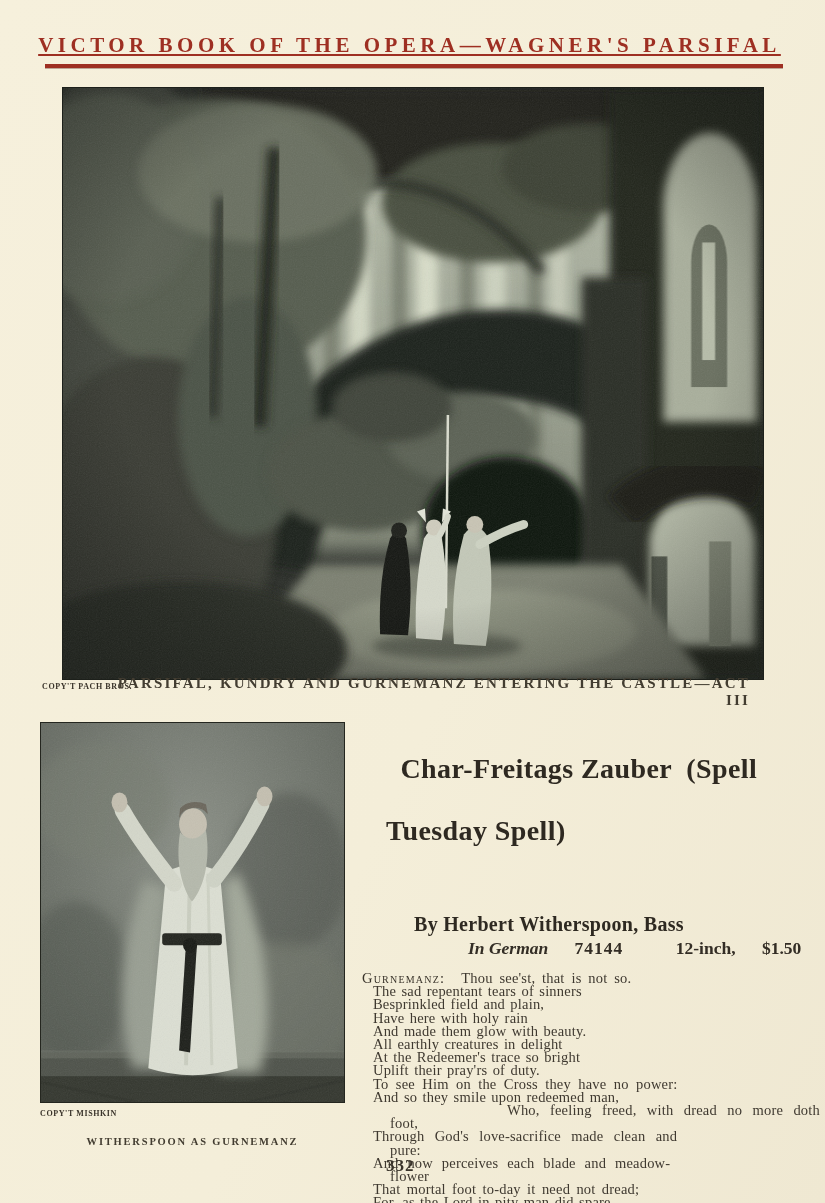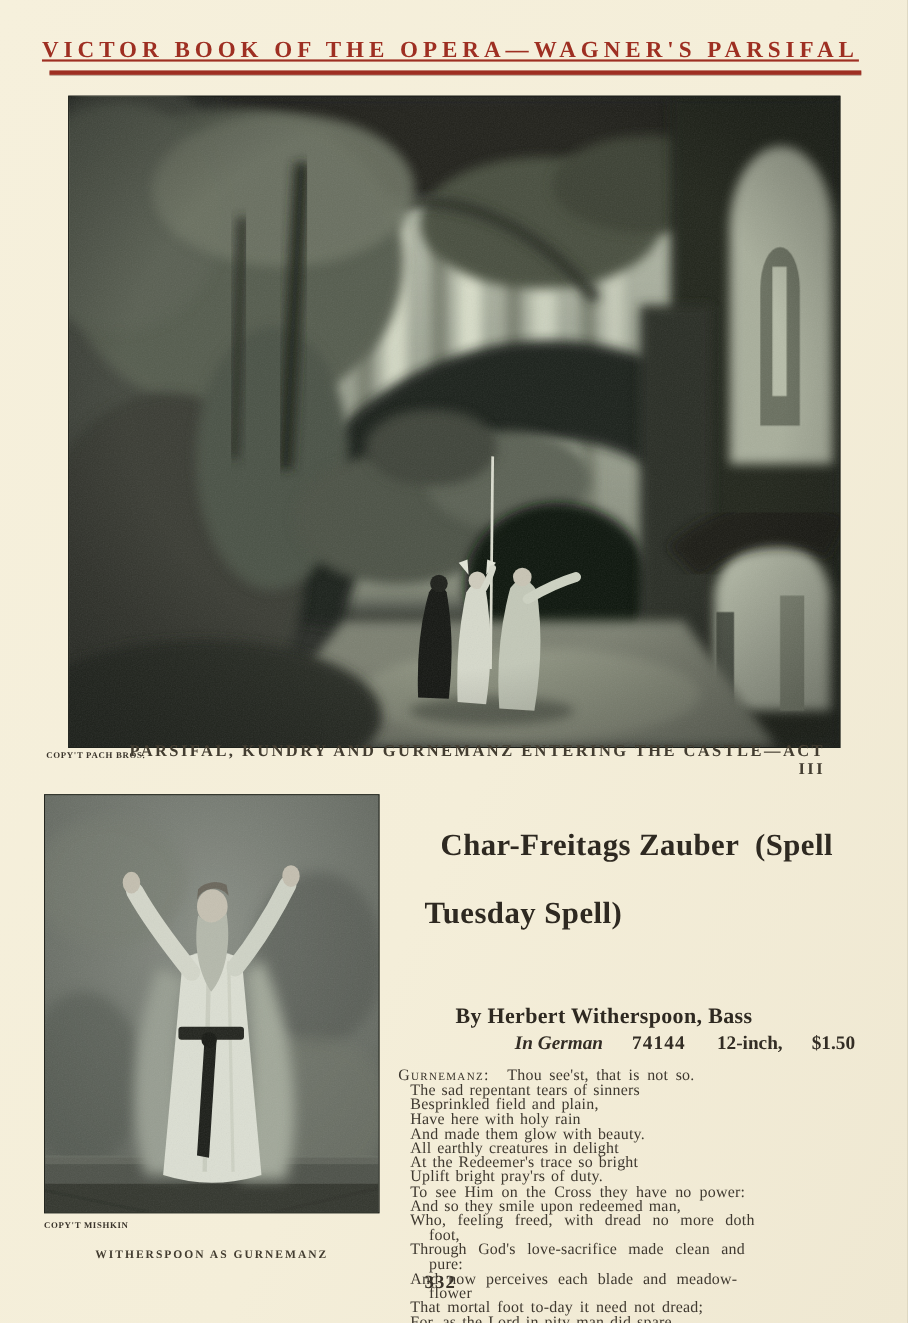"12-inch," .record-line .size { margin-left: none -> 24px }
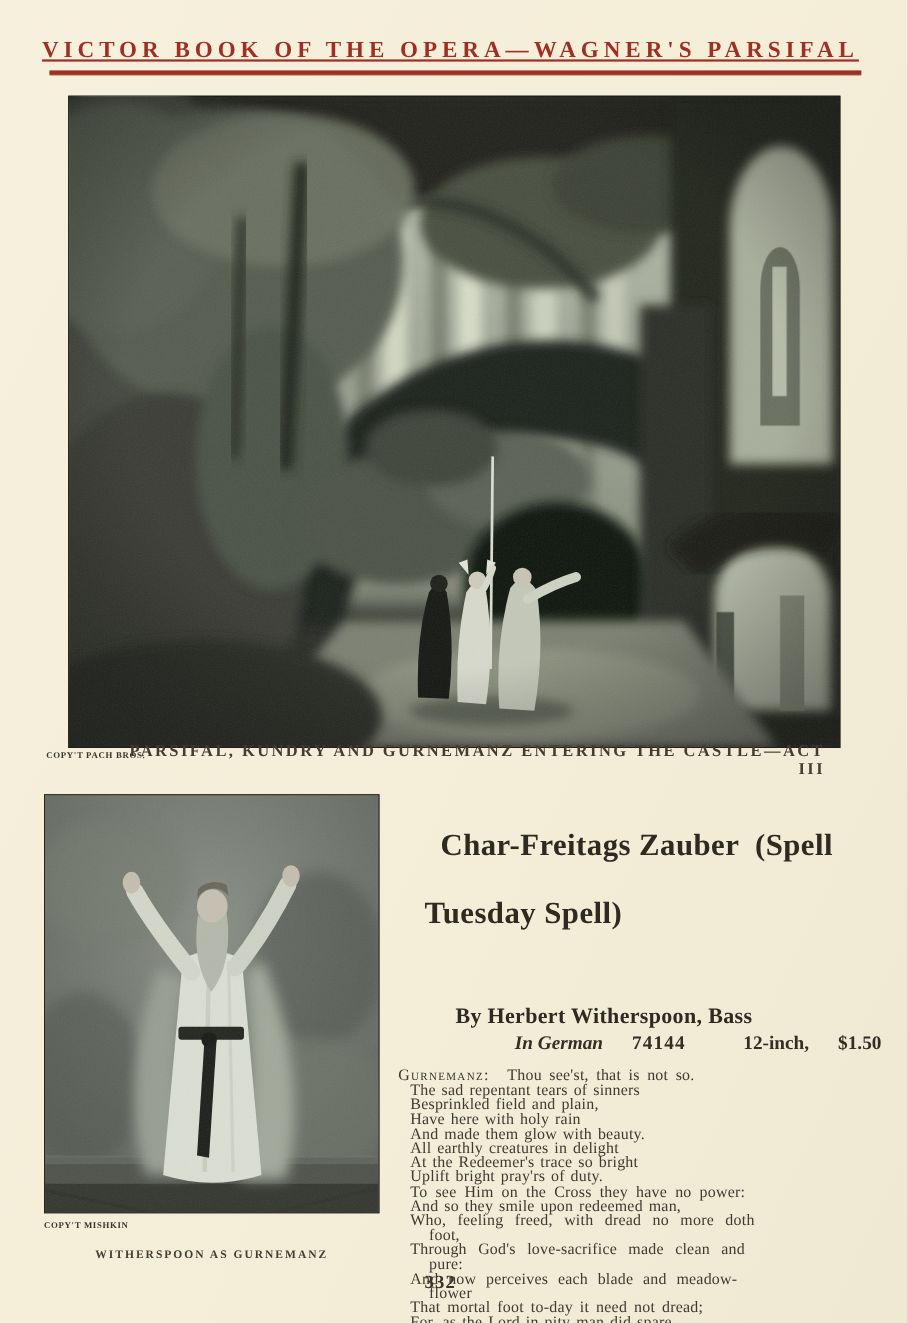"Uplift bright pray'rs of duty." div.lyric-line { text: bright -> their }
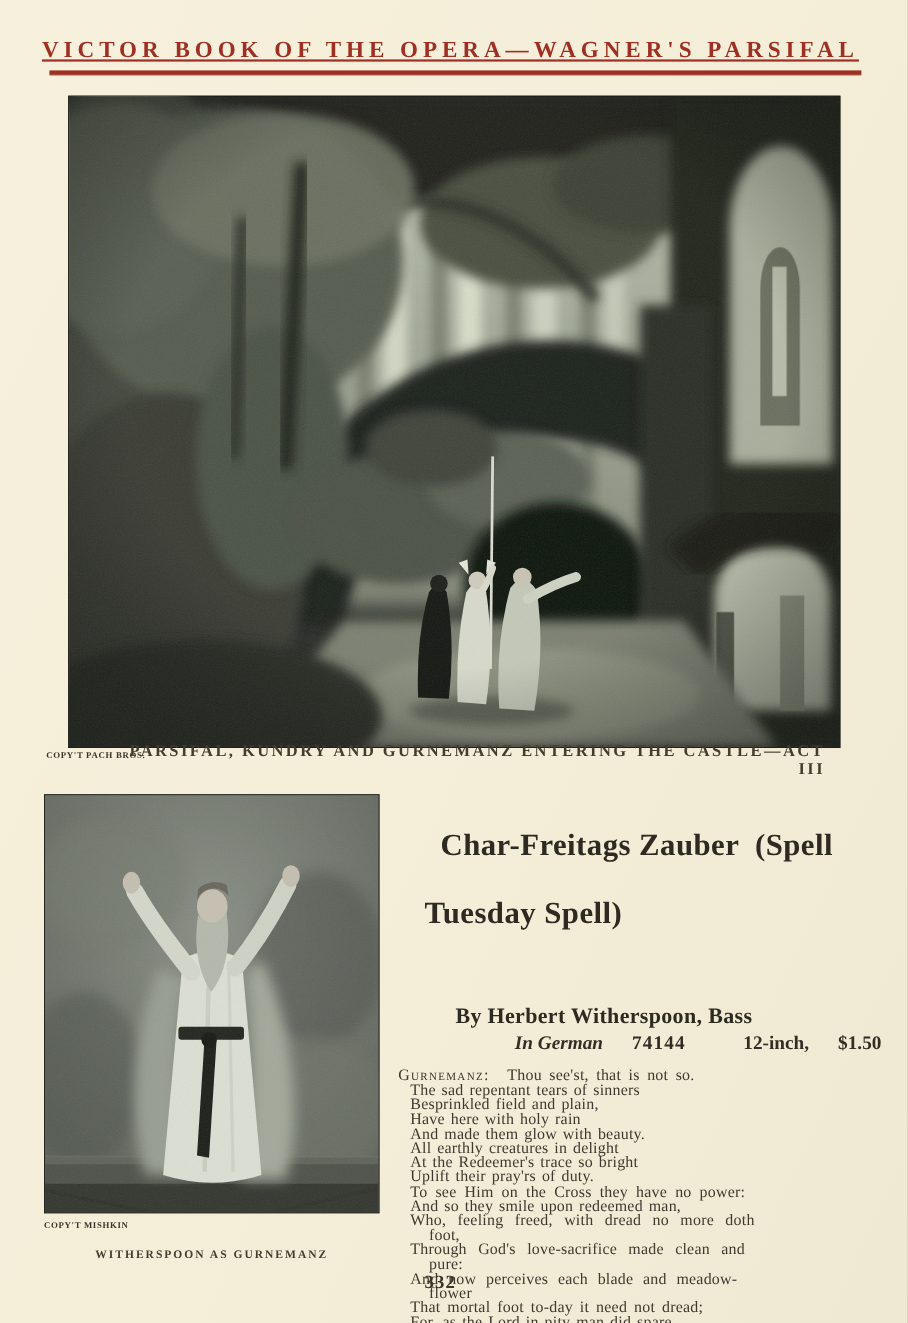"Who, feeling freed, with dread" .lyric-line:nth-child(11) { text-align: none -> right }
